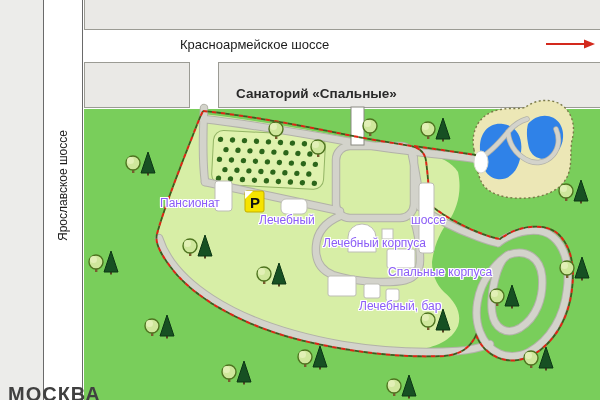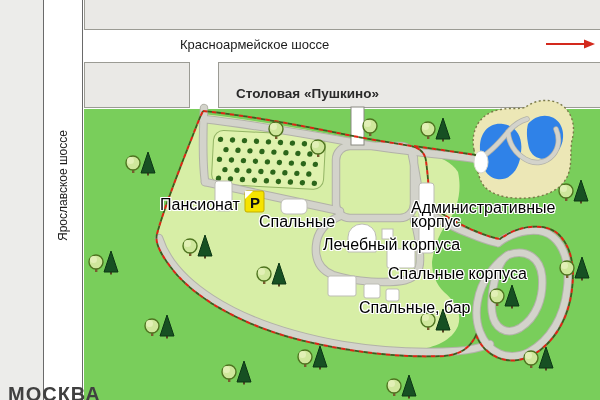"Столовая «Пушкино»" div.resort-title { text: Столовая «Пушкино -> Санаторий «Спальные }
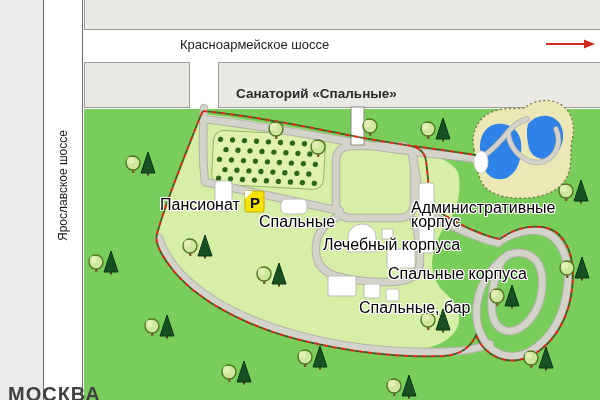"Пансионат" .mlab { color: #000000 -> #8b5cf6; font-size: 16px -> 12px }
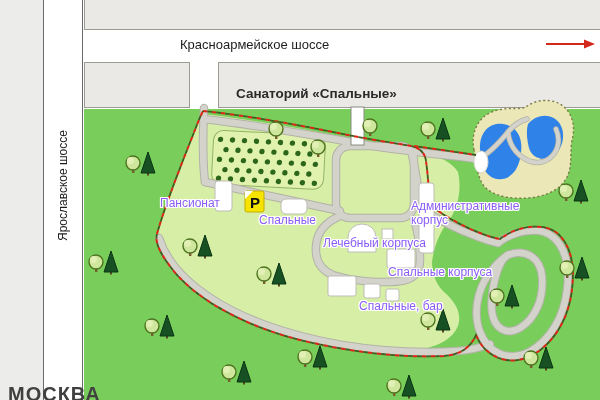"Административные" div.mlab { html: <div>Административные</div> -> none }
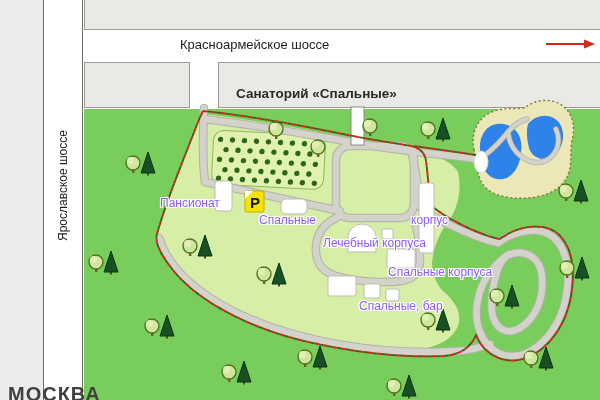"Спальные" div.mlab { text: Спальные -> Лечебный }
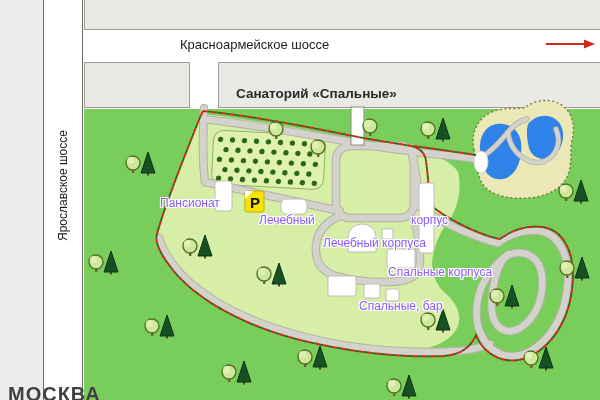"корпус" div.mlab { text: корпус -> шоссе }
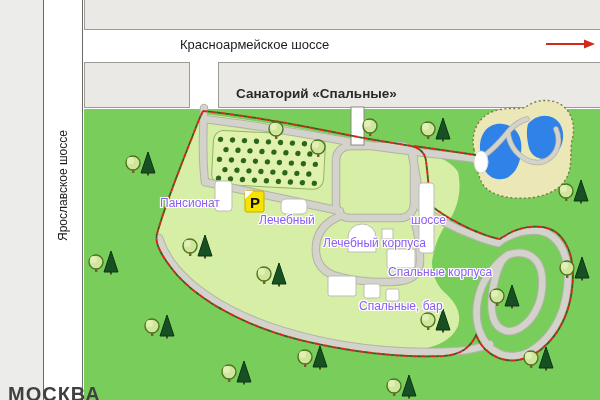"Спальные, бар" div.mlab { text: Спальные -> Лечебный }
